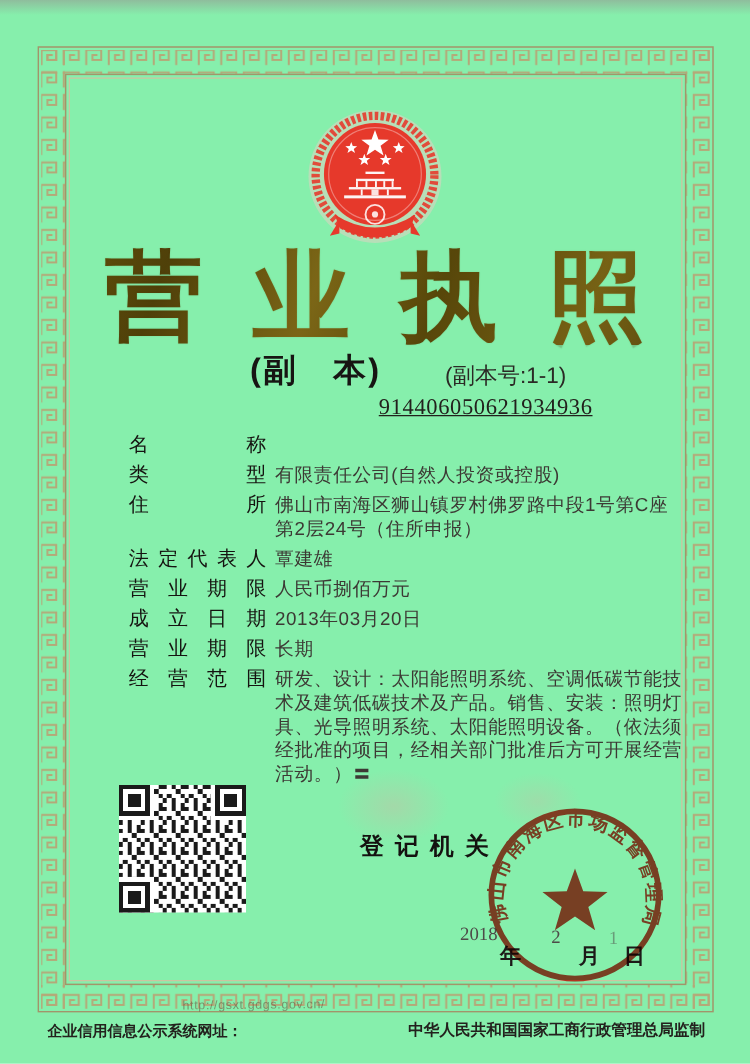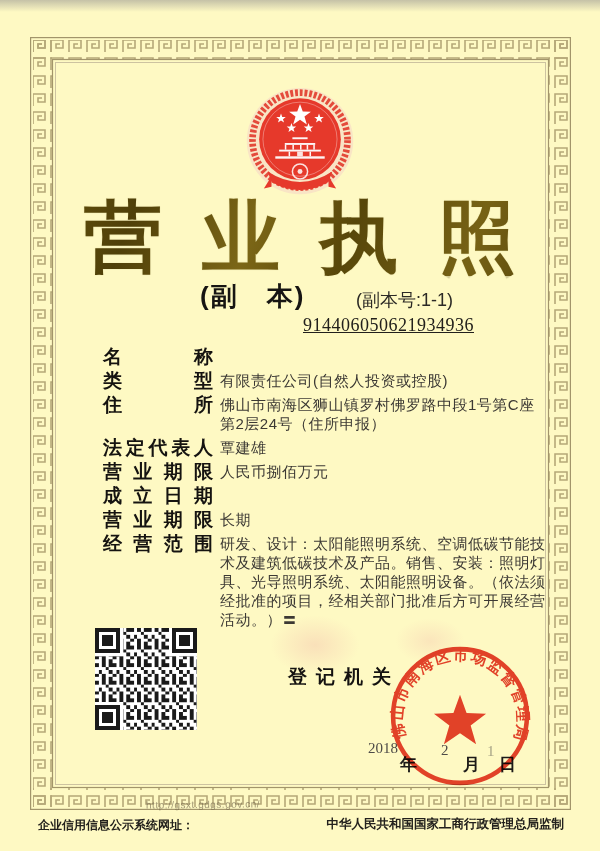"营业执照" .page { background: #fef9c3 -> #86efac }
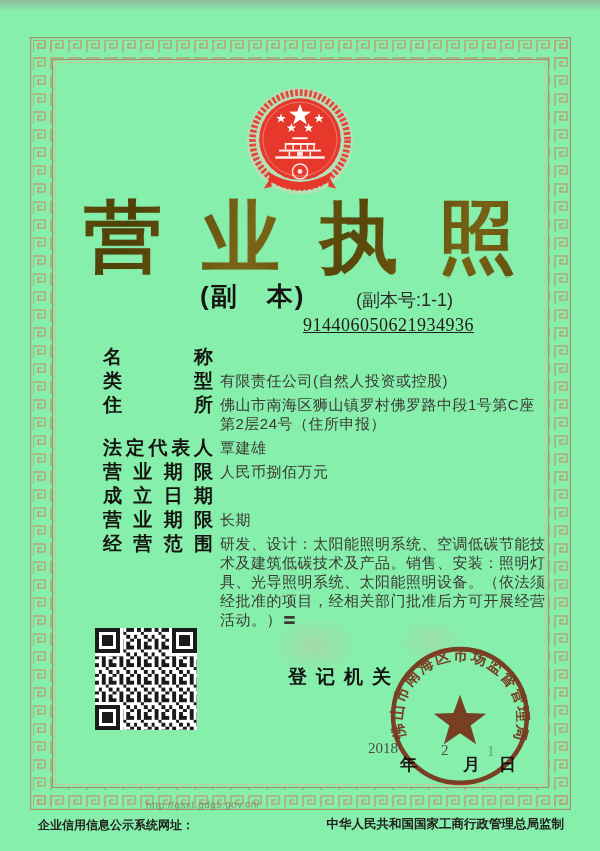"名称" .field-label { font-size: 19px -> 16px; font-weight: 700 -> 400 }
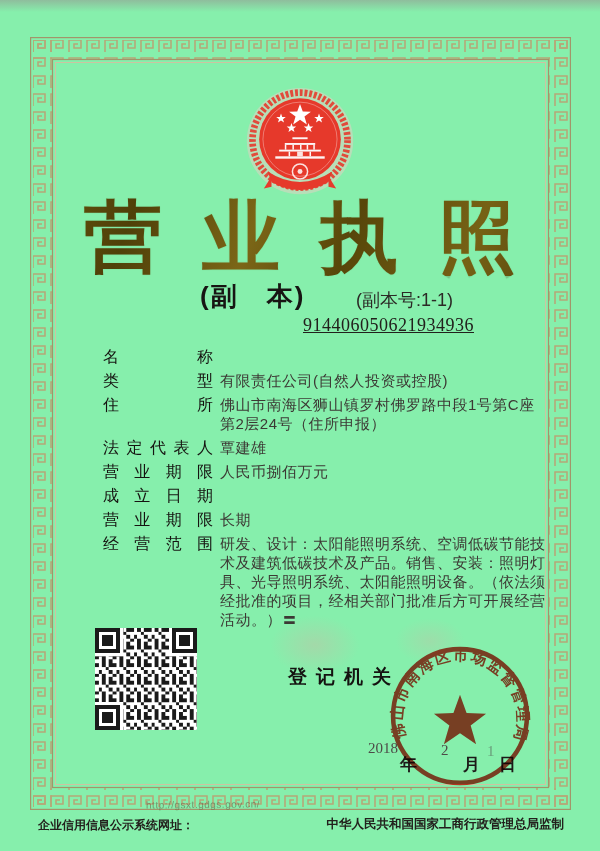"2013年03月20日" div.field-value { html: none -> <div>2013年03月20日</div> }
